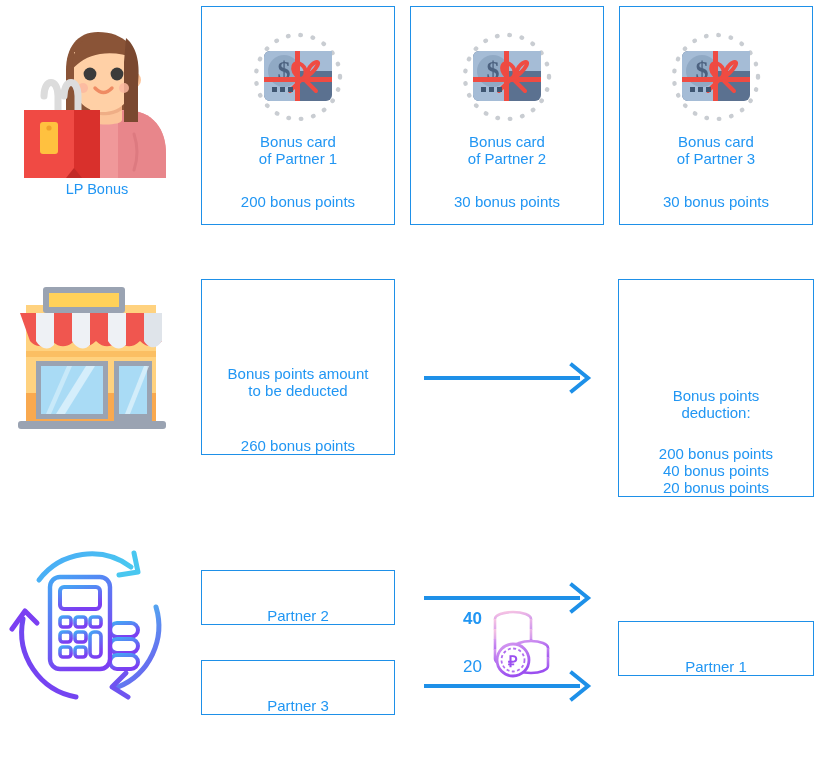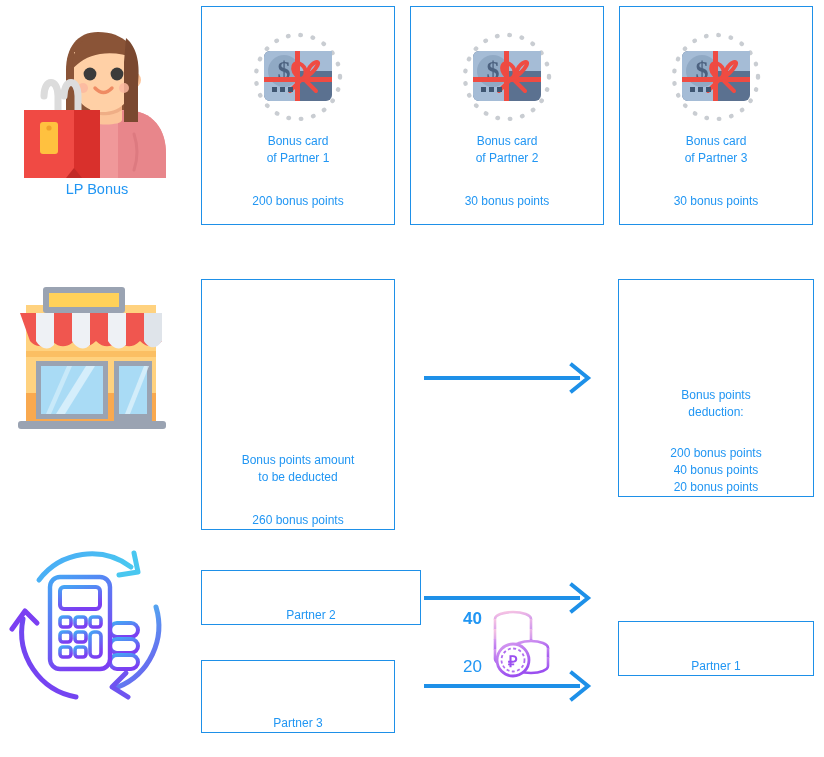"Bonus card" .blue-text { font-size: 12px -> 15px }
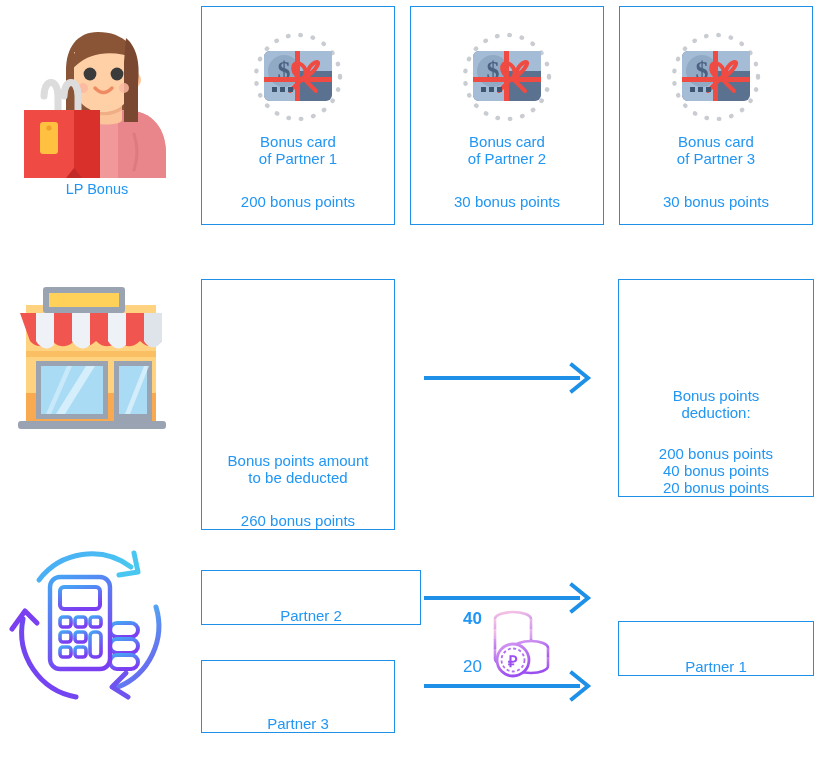"Bonus points amount" div.box { height: 251px -> 176px }
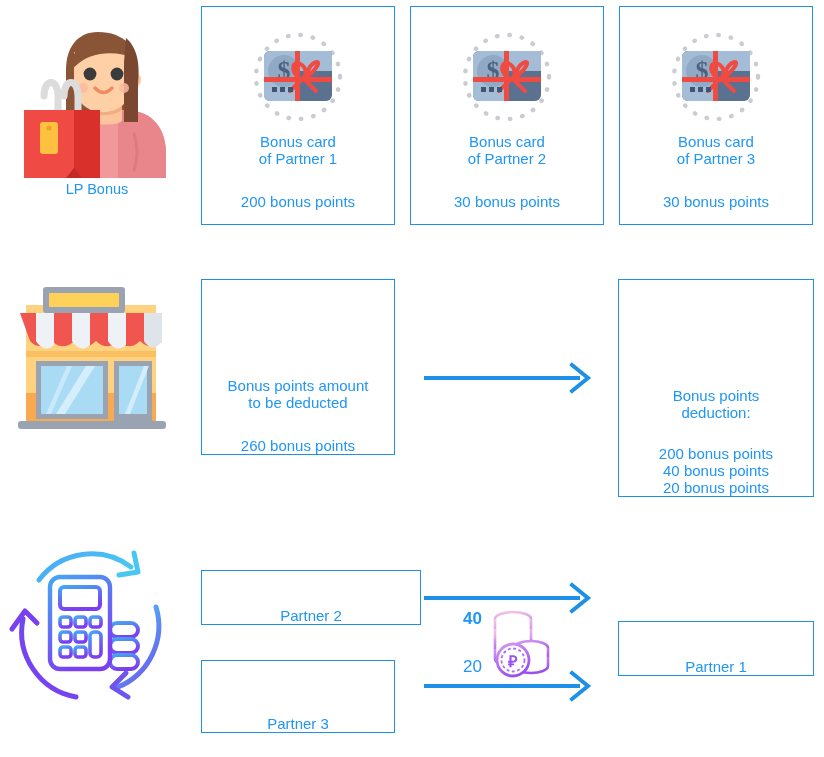"260 bonus points" div.blue-text { margin-top: 26px -> 38px }
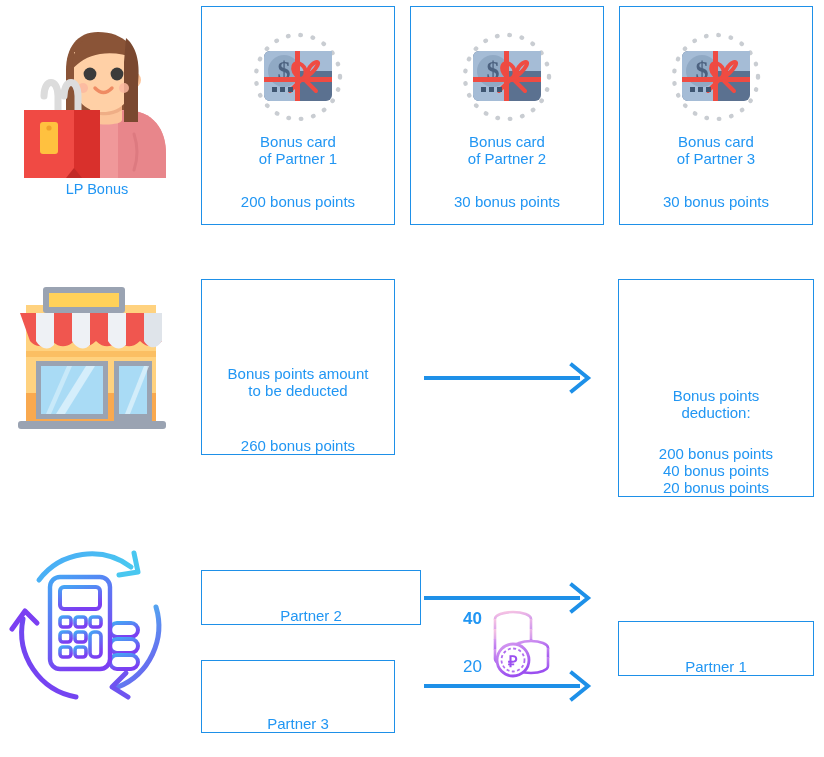"Partner 2" div.box { width: 220px -> 194px }
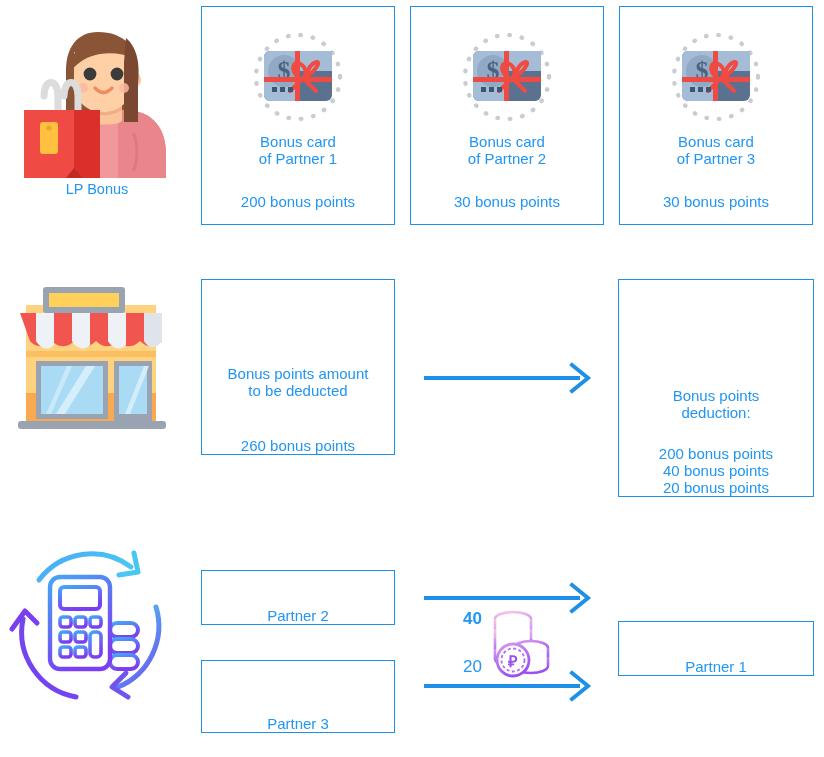"Partner 3" div.box { height: 73px -> 55px }
